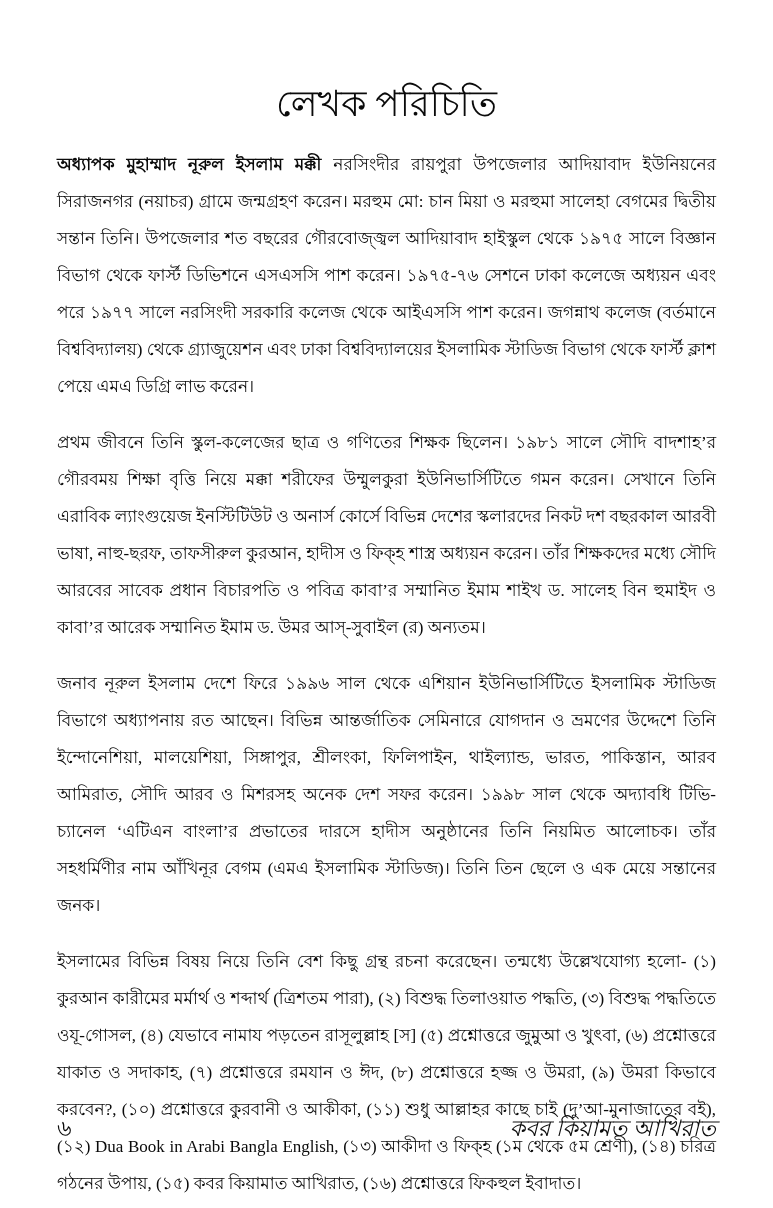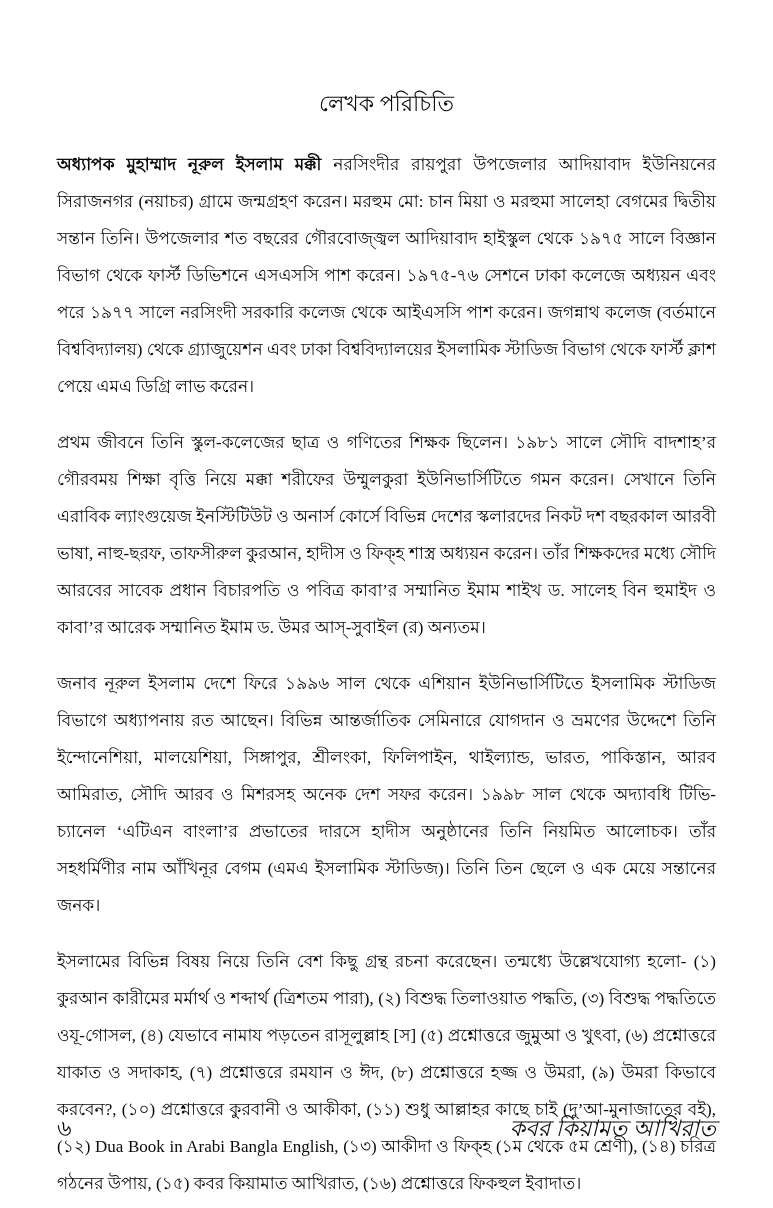"লেখক পরিচিতি" .page-title { font-size: 22px -> 36px }
